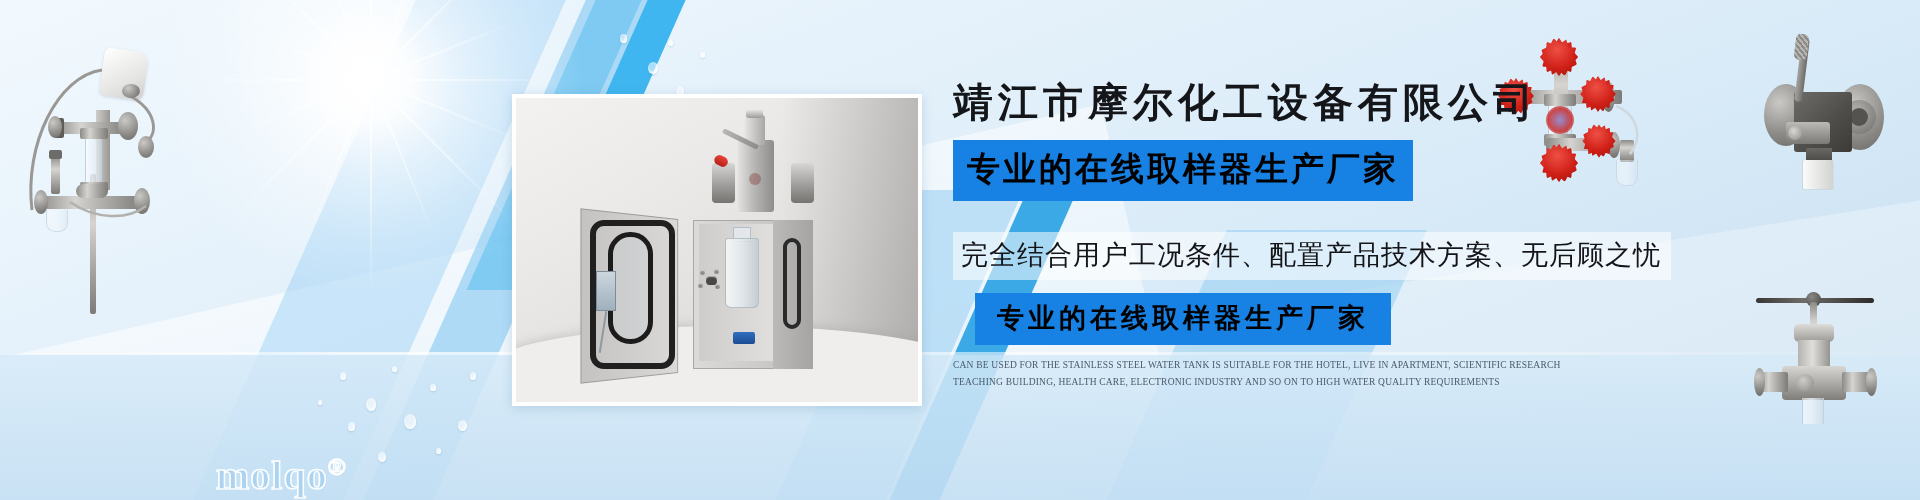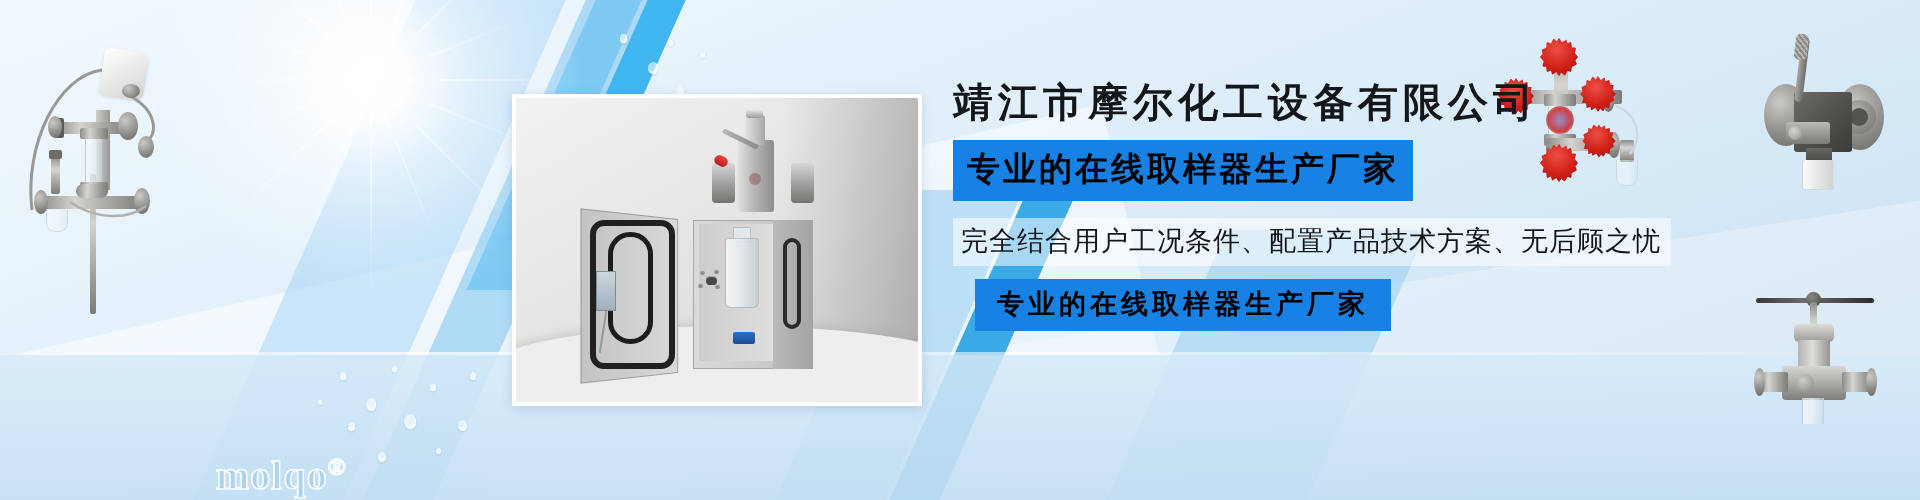"完全结合用户工况条件、配置产品技术方案、无后顾之忧" #tagline-feature { margin-top: 17px -> 31px }
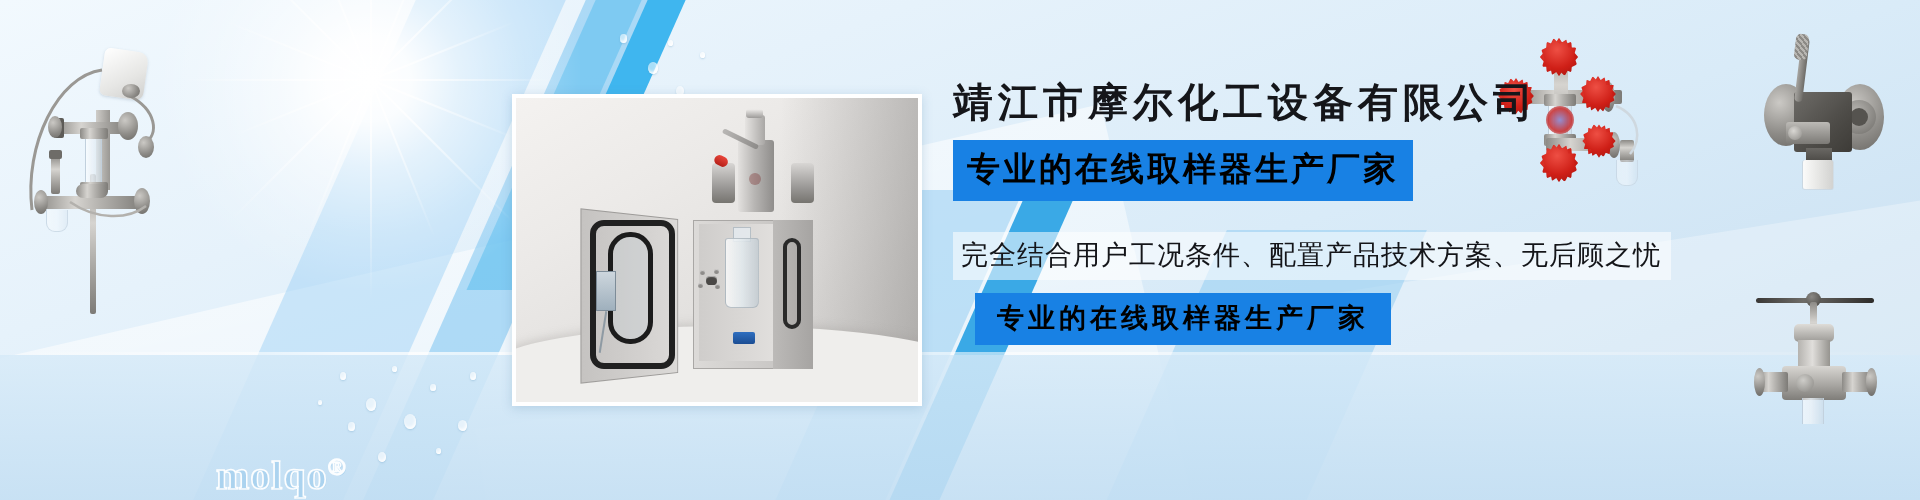"CAN BE USED FOR THE" div { html: none -> <div>CAN BE USED FOR THE STAINLESS STEEL WATER TANK IS SUITABLE FOR THE HOTEL, LIVE IN APARTMENT, SCIENTIFIC RESEARCH TEACHING BUILDING, HEALTH CARE, ELECTRONIC INDUSTRY AND SO ON TO HIGH WATER QUALITY REQUIREMENTS</div> }
